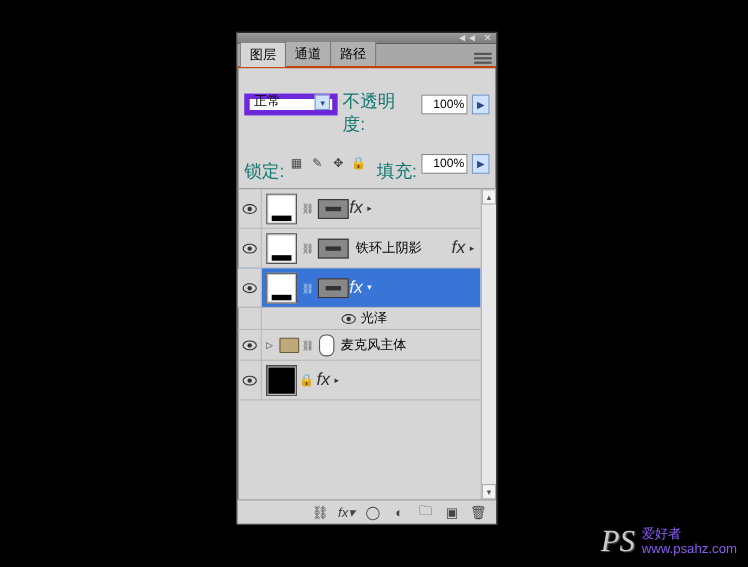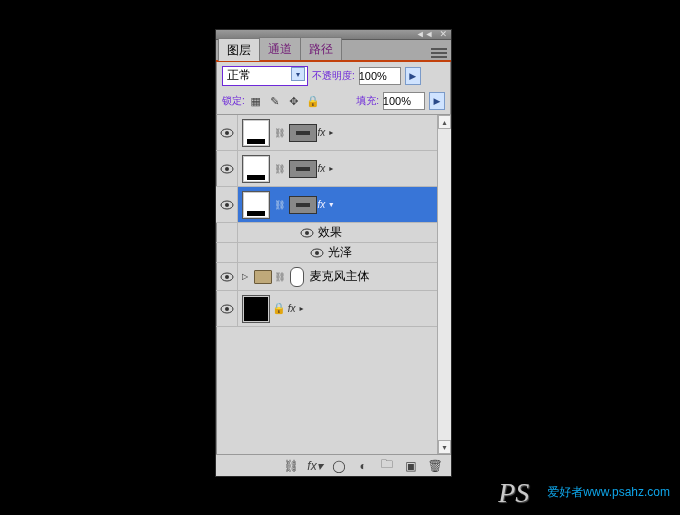"通道" .tab { color: #701a75 -> #000000 }
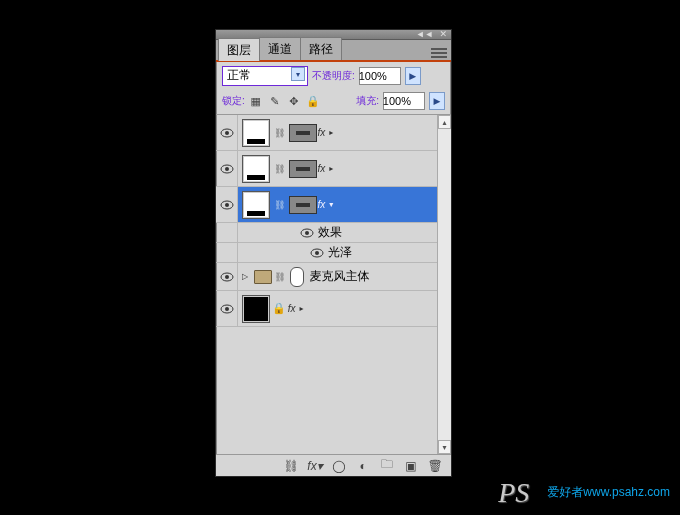"正常" .blend-select { align-items: flex-start -> flex-end; border: 1px solid #6d28d9 -> 5px solid #6d28d9 }
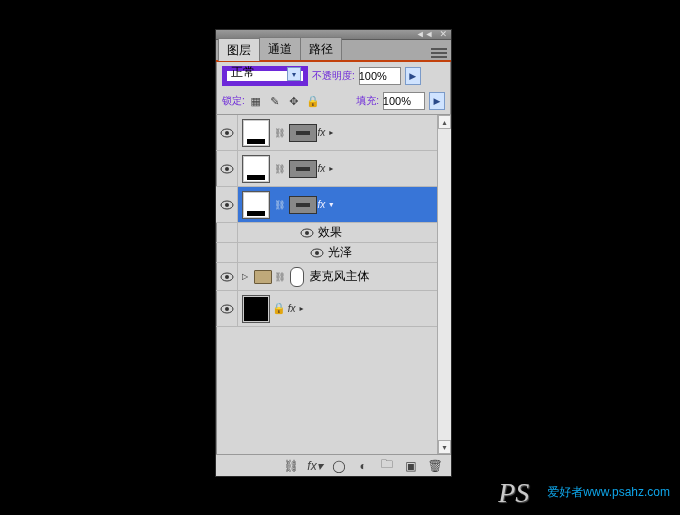"不透明度:" .lbl { color: #6d28d9 -> #0f766e; font-size: 10px -> 16px; margin-top: none -> 16px }
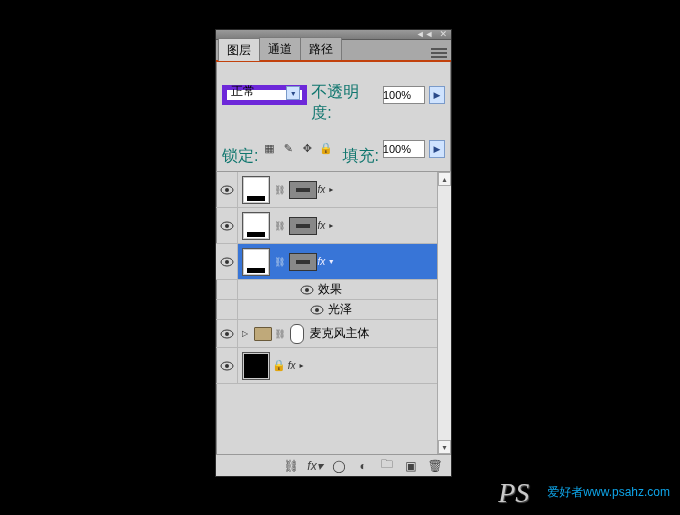"100%" .pct-box { padding-right: 13px -> 2px }
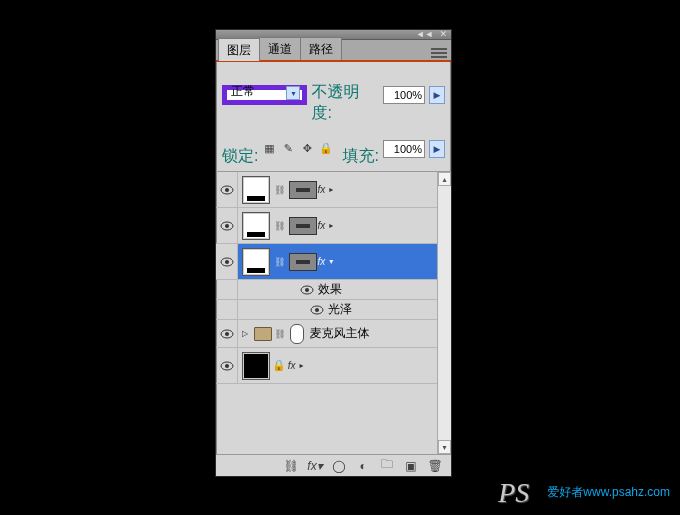"fx" .fx { font-size: 10px -> 16px }
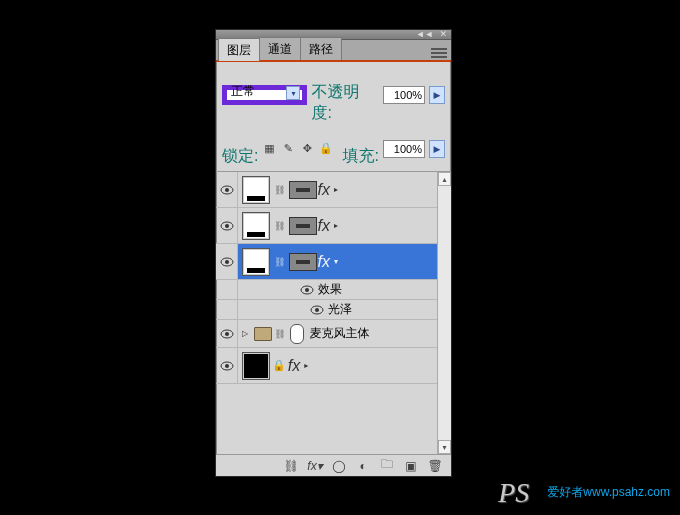"铁环上阴影" div.layer-name { html: none -> <div>铁环上阴影</div> }
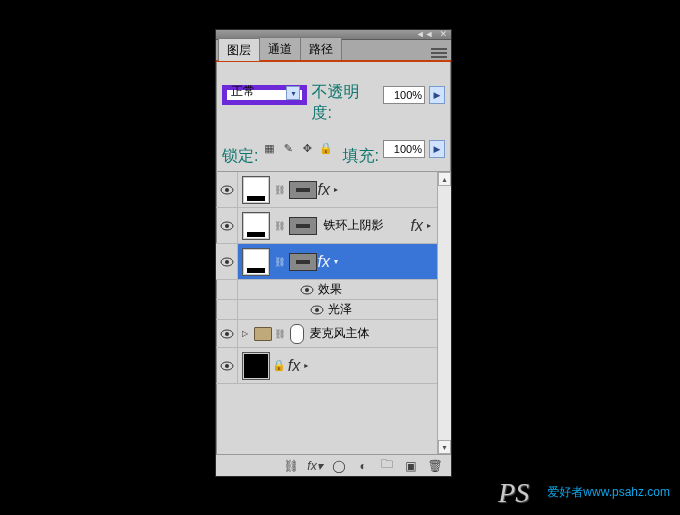"效果" div.layer { html: <div> <div></div> <div></div> <span> <svg> <ellipse></ellipse> <circle></circle> </svg> </span> <span>效果</span> </div> -> none }
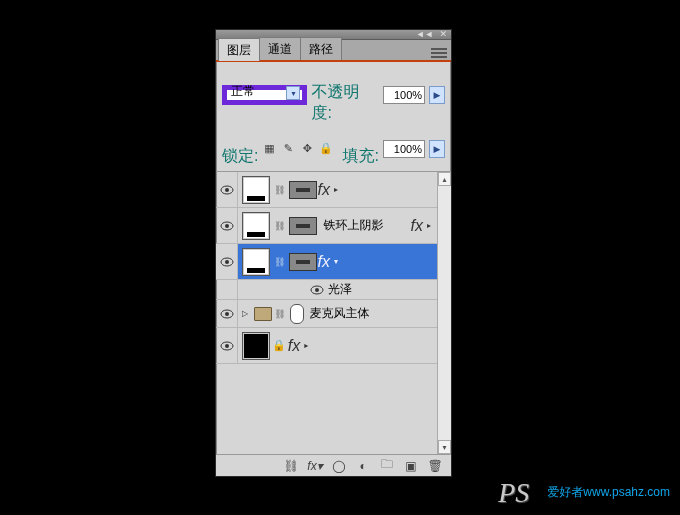"PS" .watermark { gap: 18px -> 6px }
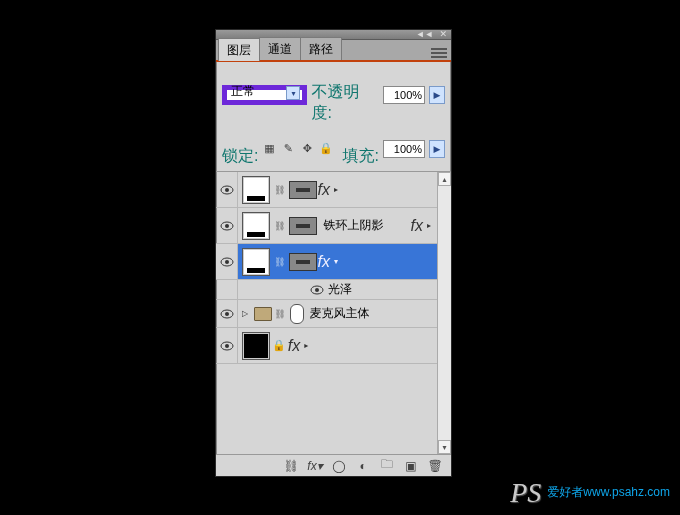"爱好者" .wm-text { color: #0ea5e9 -> #8b5cf6; flex-direction: none -> column }
